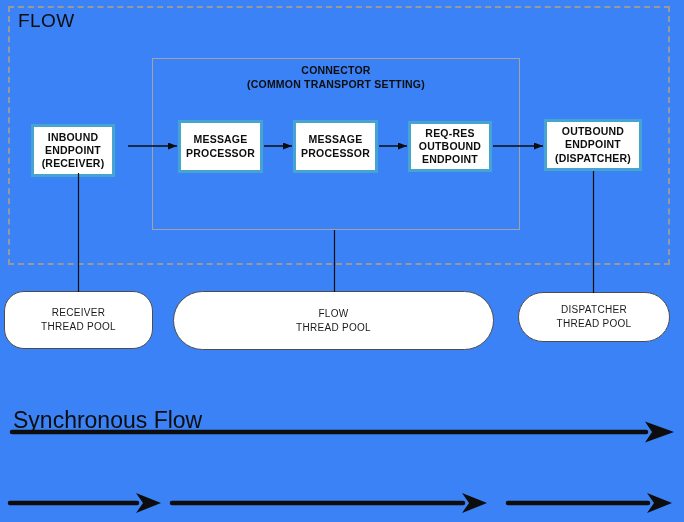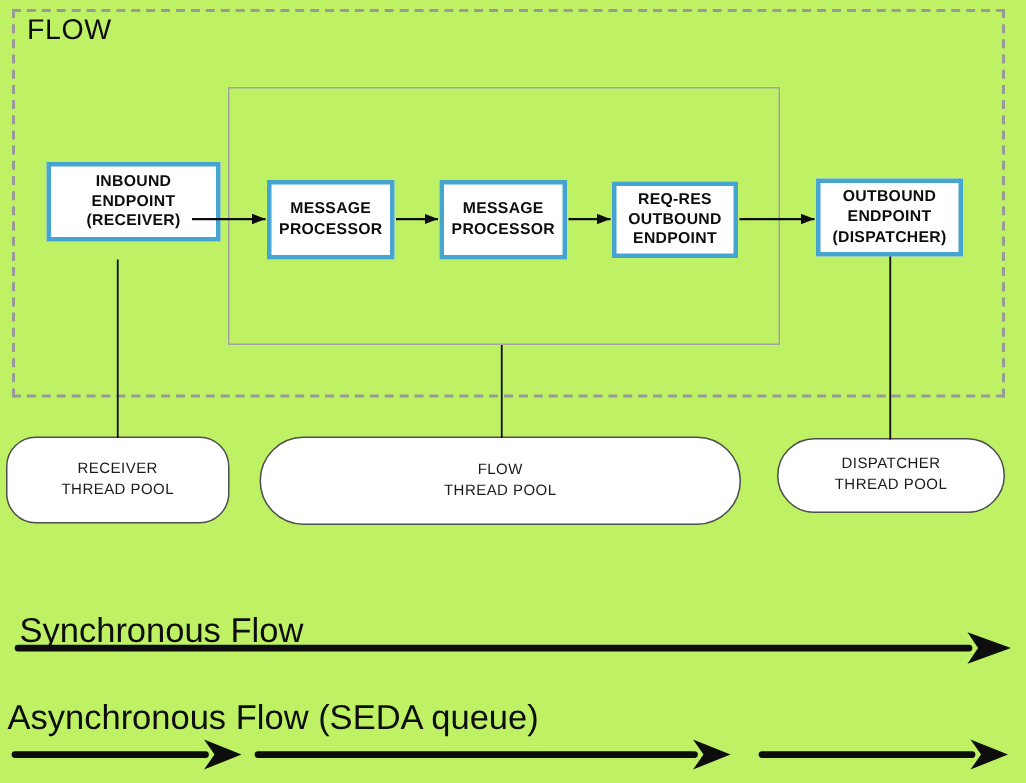"FLOW" #canvas { background: #bef264 -> #3b82f6 }
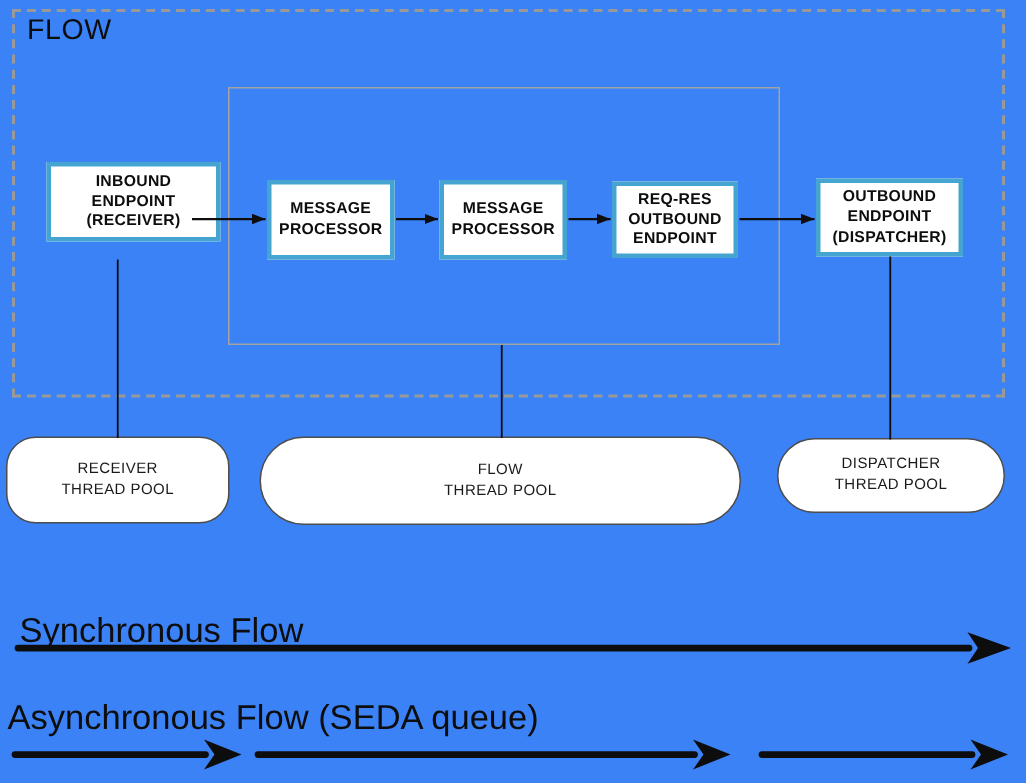"CONNECTOR" div.connector-title { html: none -> <div>CONNECTOR (COMMON TRANSPORT SETTING)</div> }
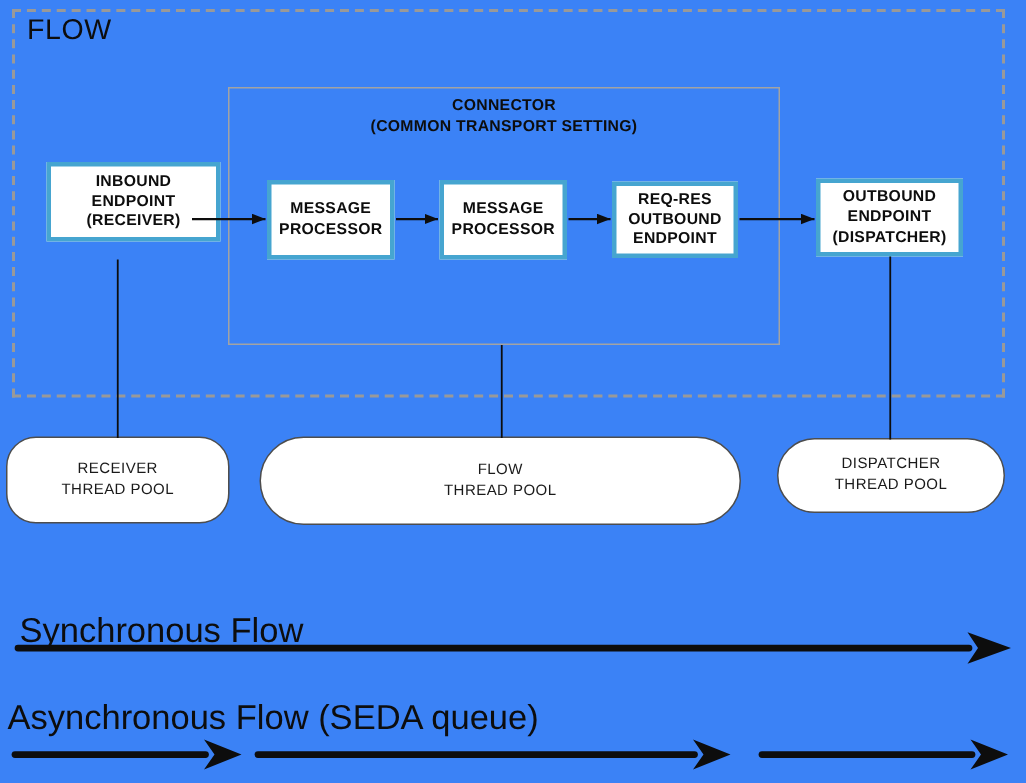"INBOUND" .node-inbound { top: 108px -> 124px; width: 116px -> 84px }
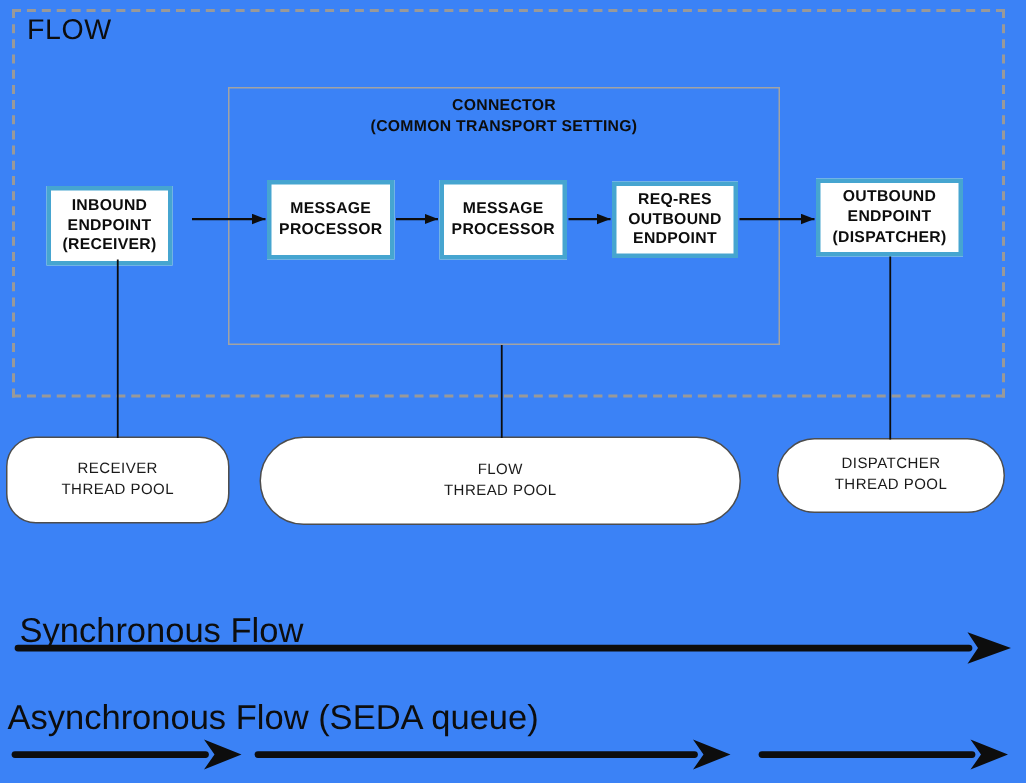"Asynchronous Flow (SEDA queue)" div.legend-label { html: <div>Asynchronous Flow (SEDA queue)</div> -> none }
